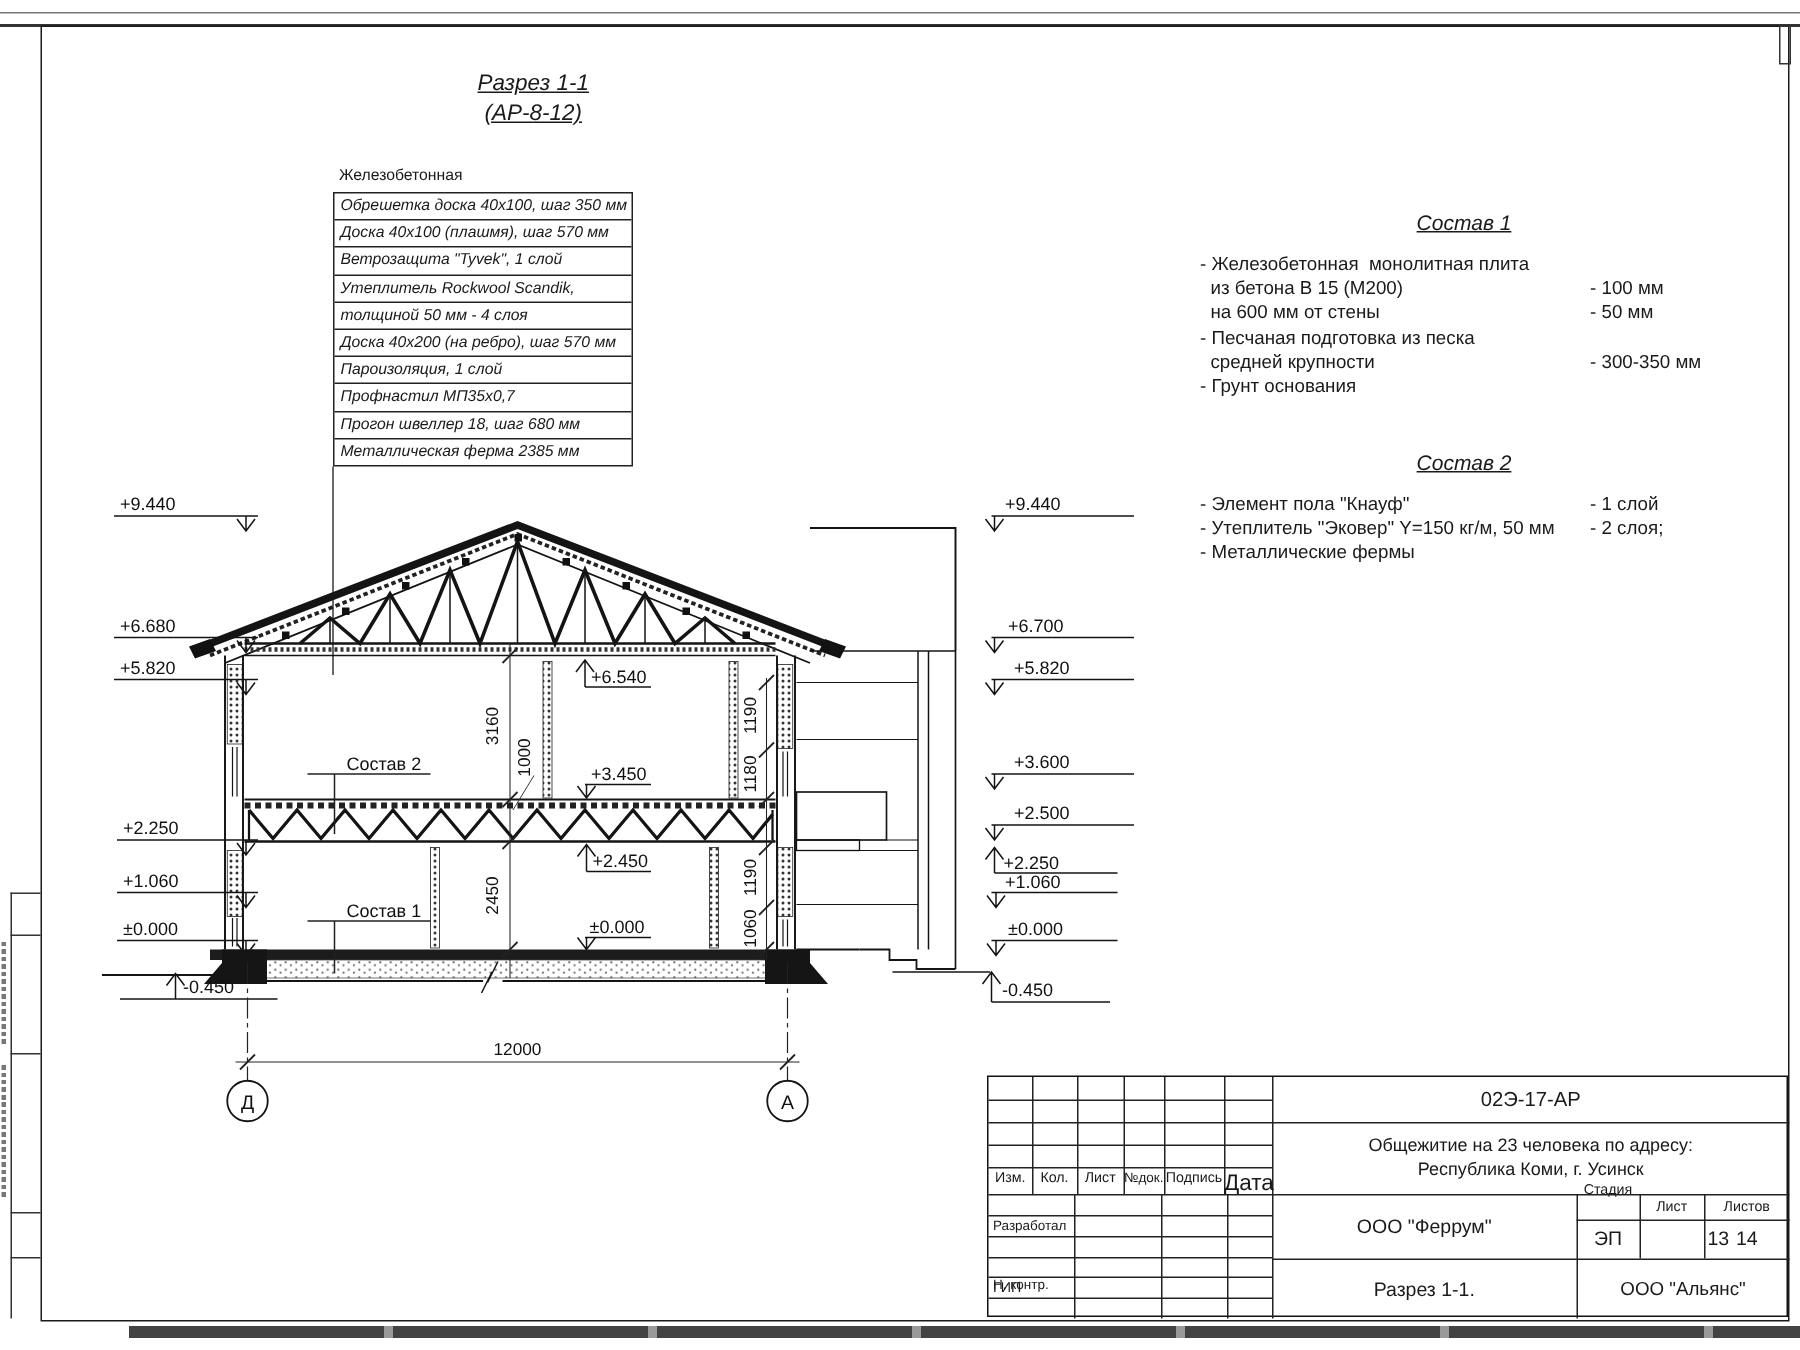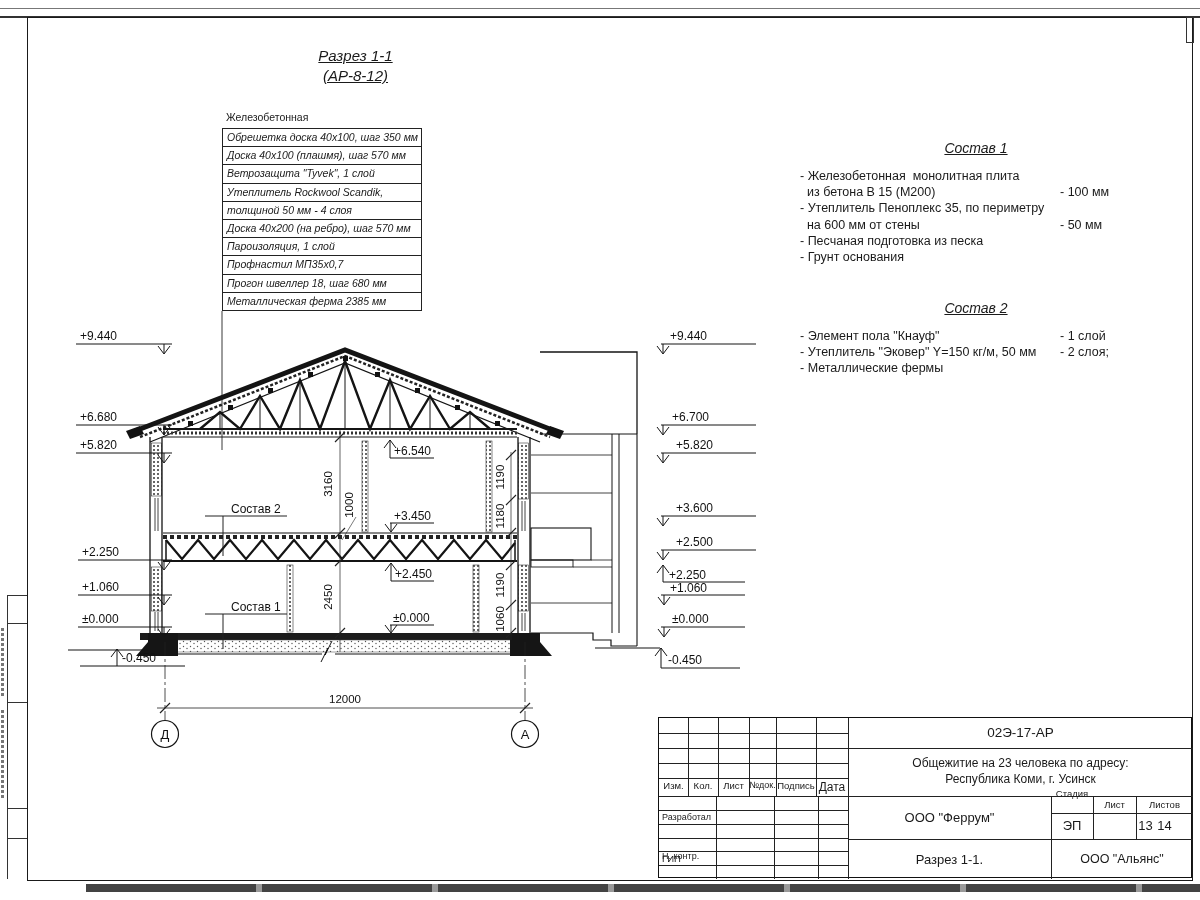"- Утеплитель Пеноплекс 35, по" div.srow { html: <div><span>- Утеплитель Пеноплекс 35, по периметру</span><span></span></div> -> none }
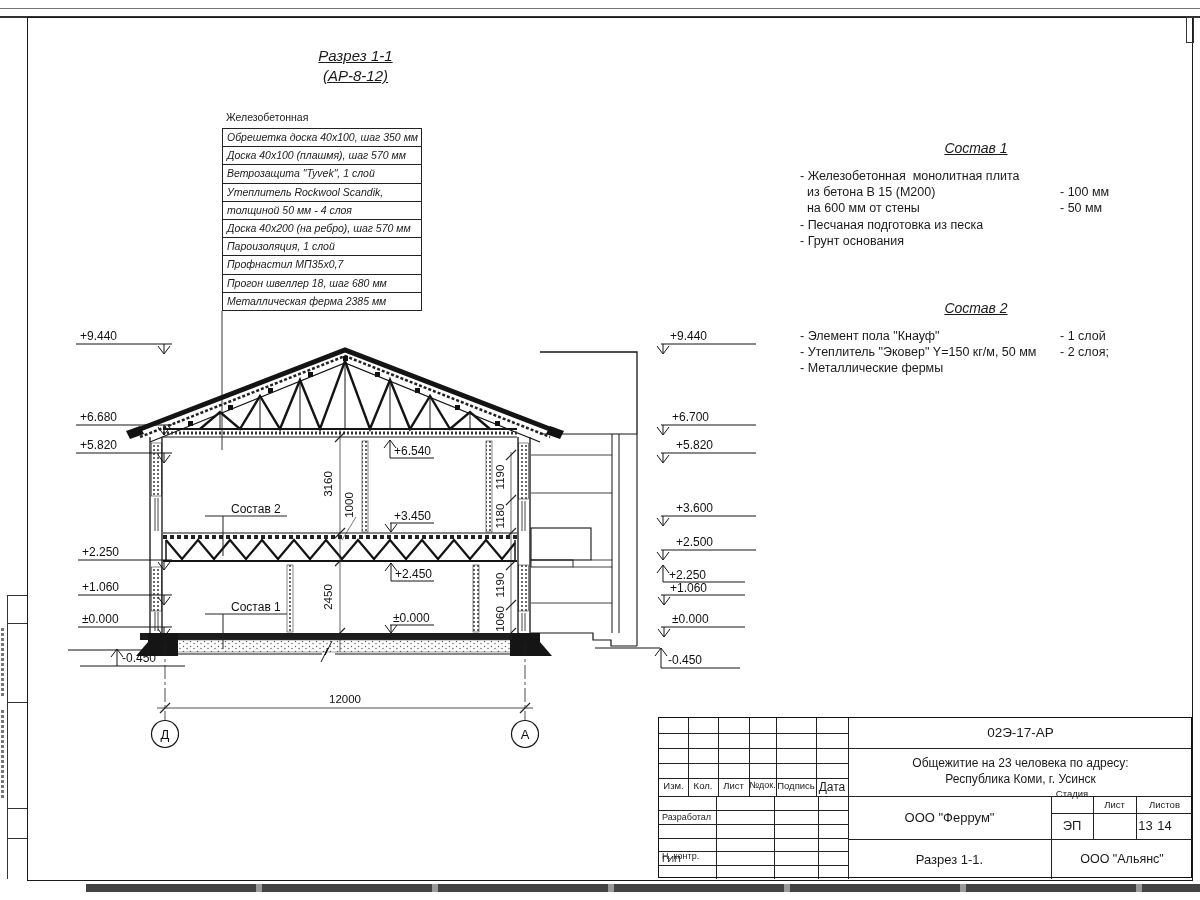"средней крупности" div.srow { html: none -> <div><span> средней крупности</span><span>- 300-350 мм</span></div> }
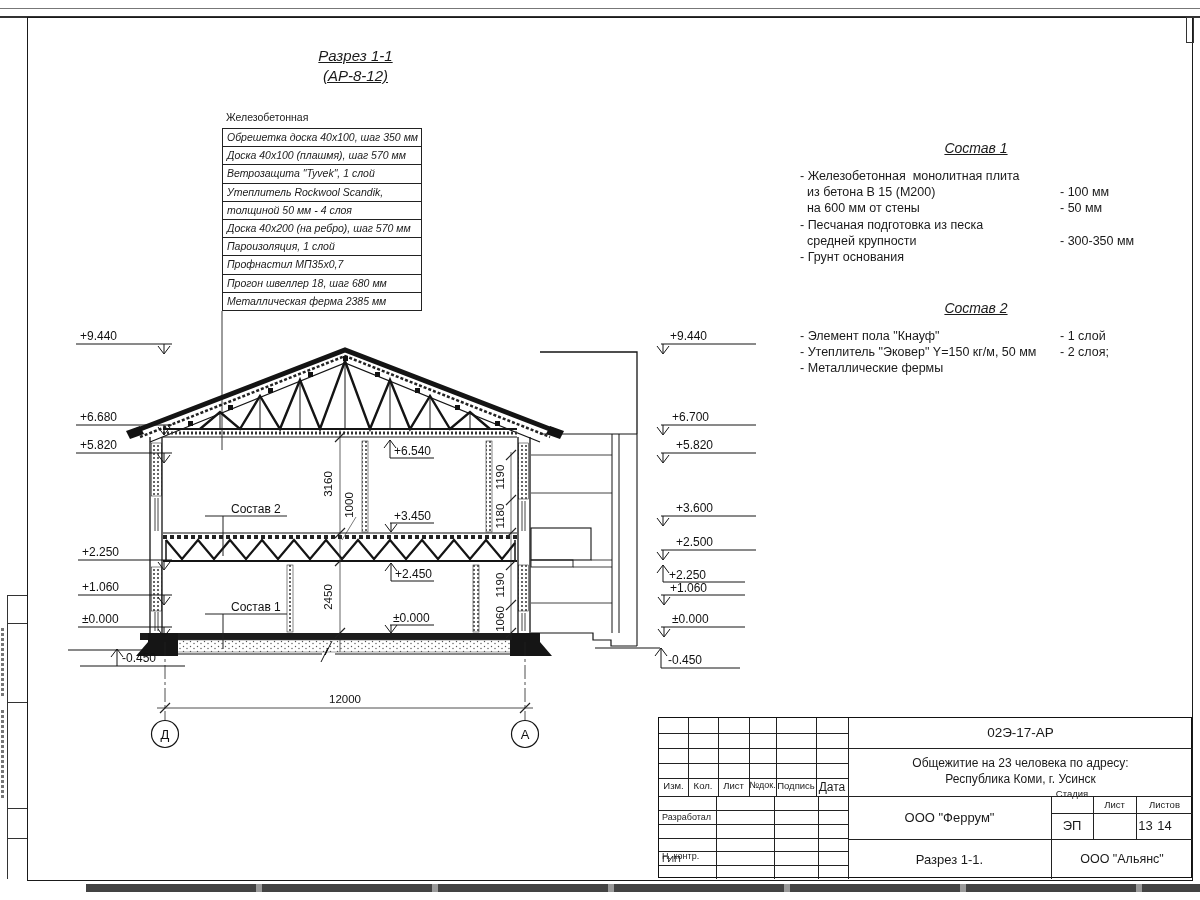"Дата" div.txt { font-size: 12px -> 15px }
